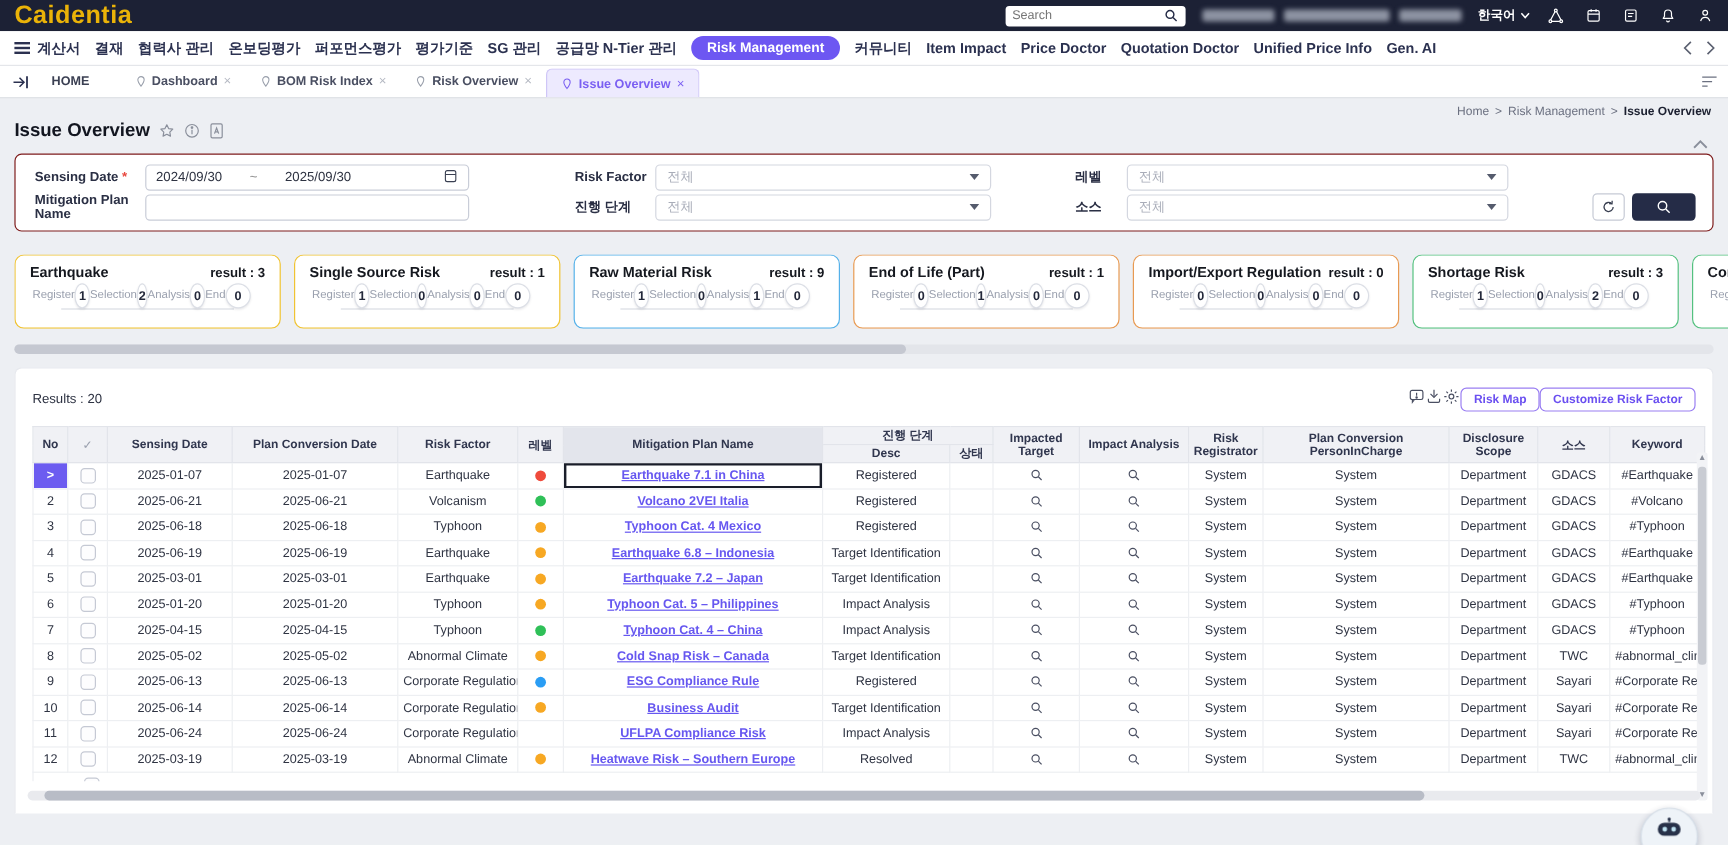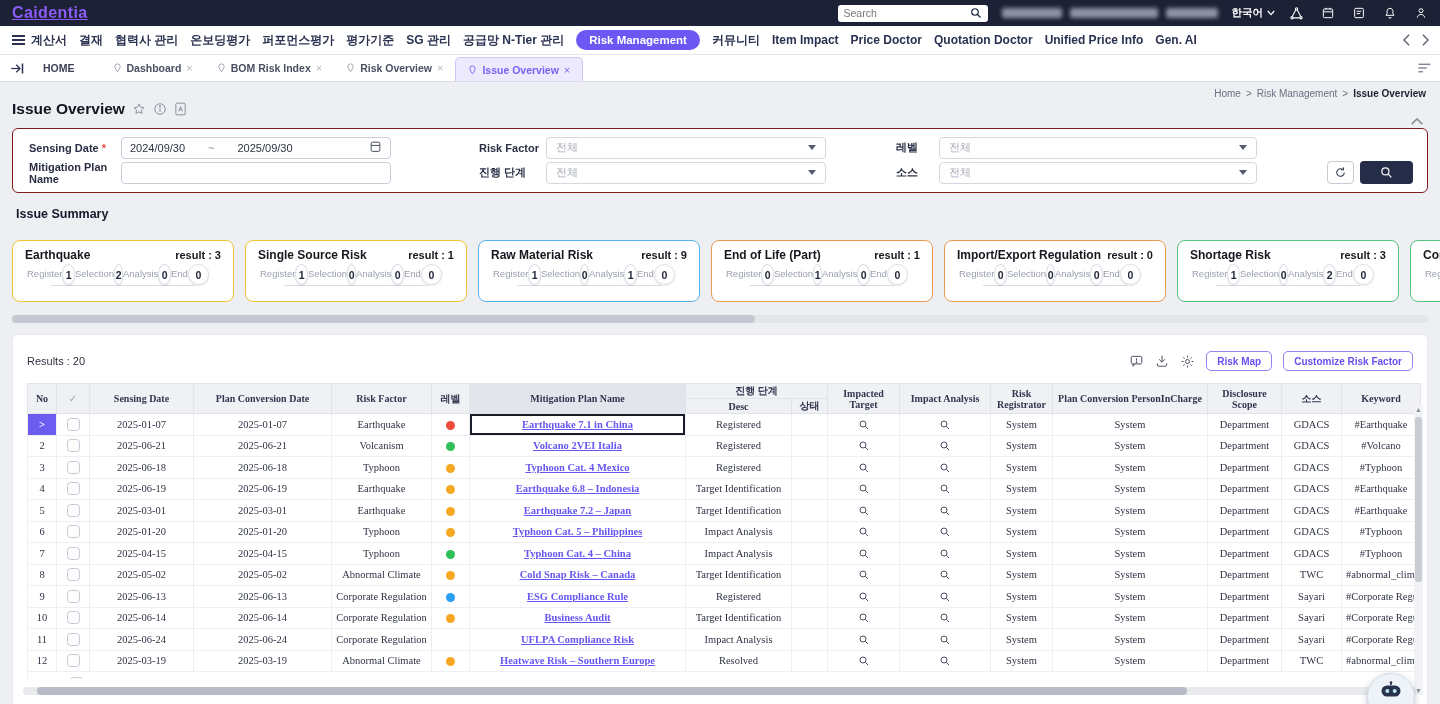"Caidentia" .logo { color: #8b5cf6 -> #eab308; font-size: 16px -> 21px; text-decoration: underline -> none }
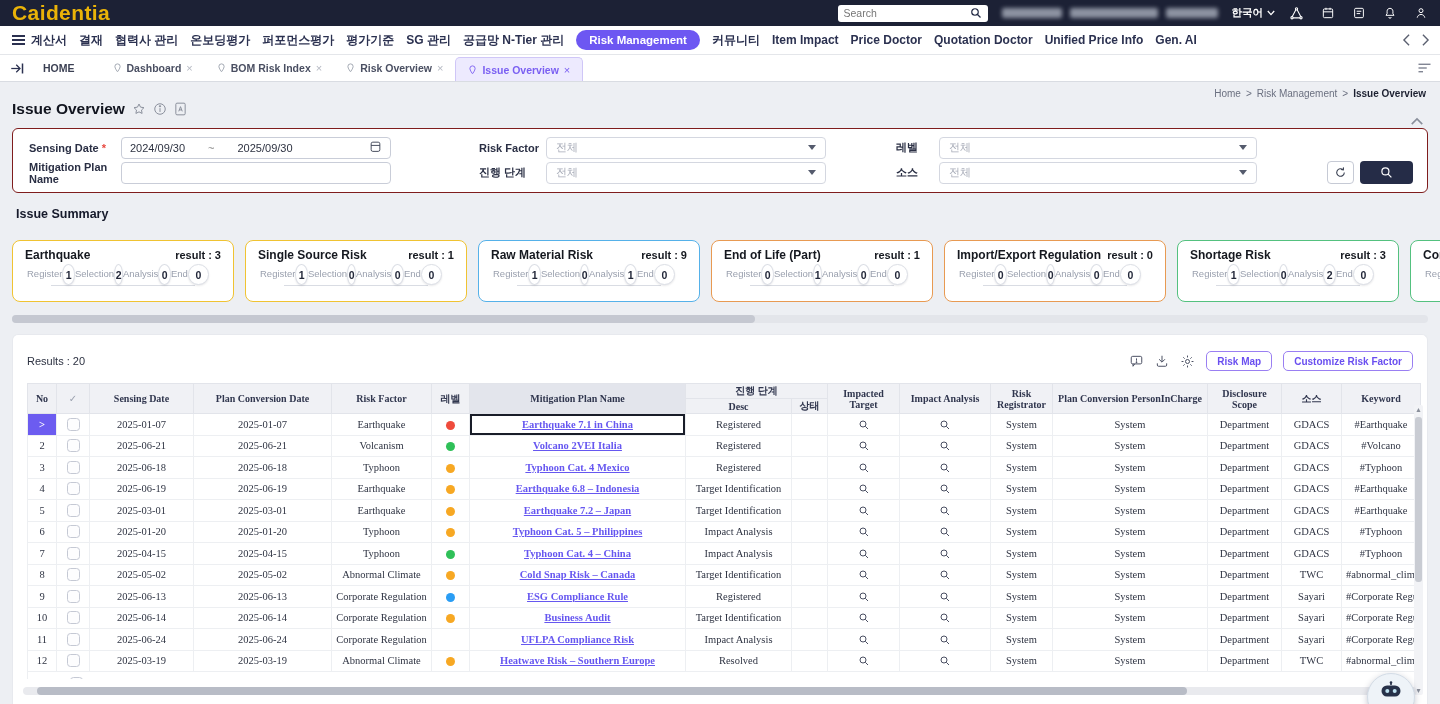"Issue Summary" div.sum-title { html: <div>Issue Summary</div> -> none }
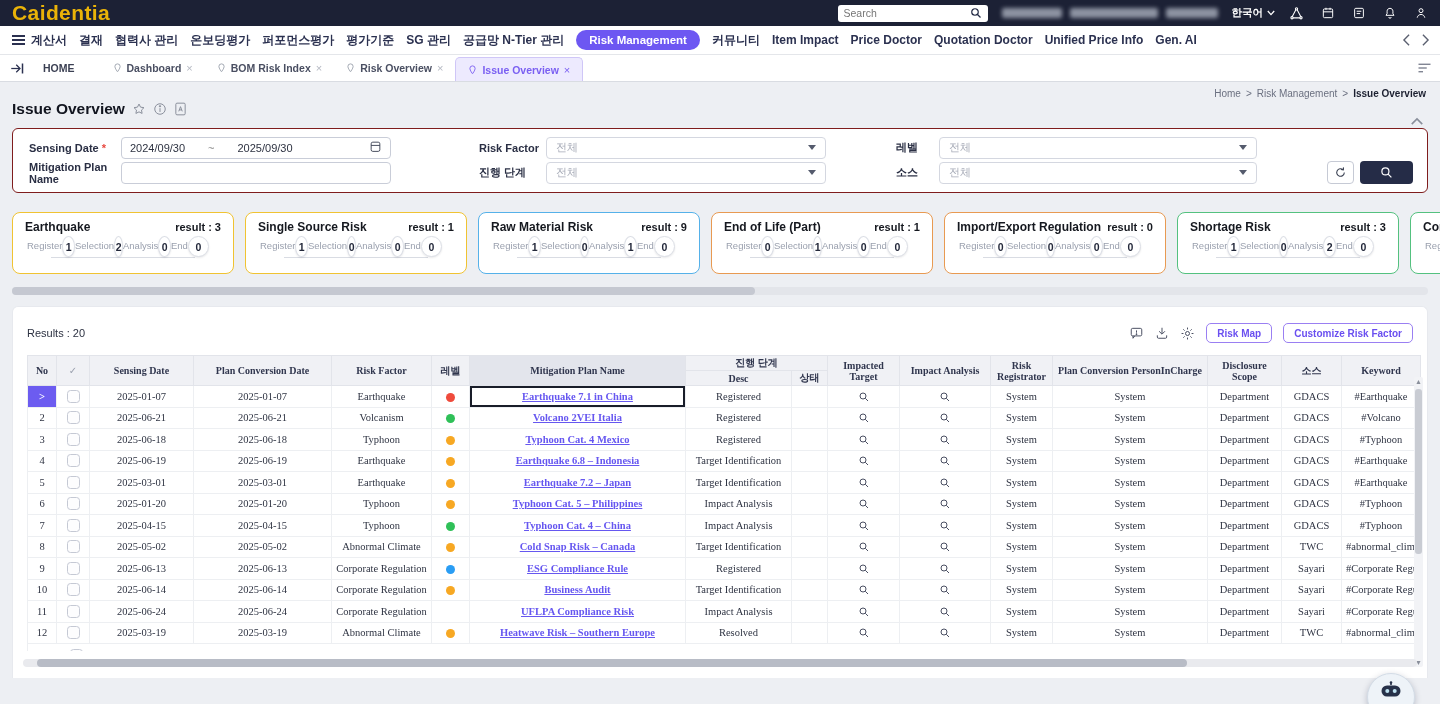"Risk Map" .tcard-actions { align-items: center -> none; gap: 11px -> none }
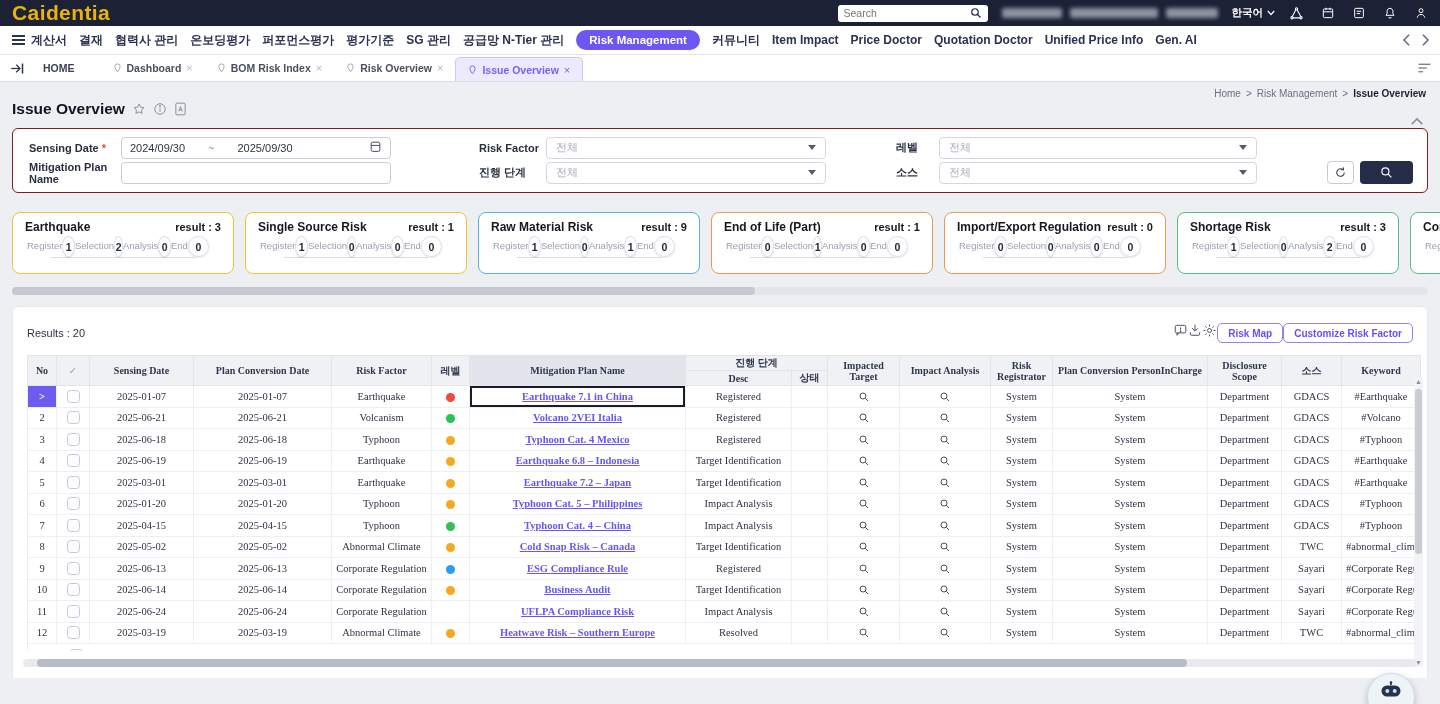"No" table.grid { font-family: Liberation Serif, serif -> none }
